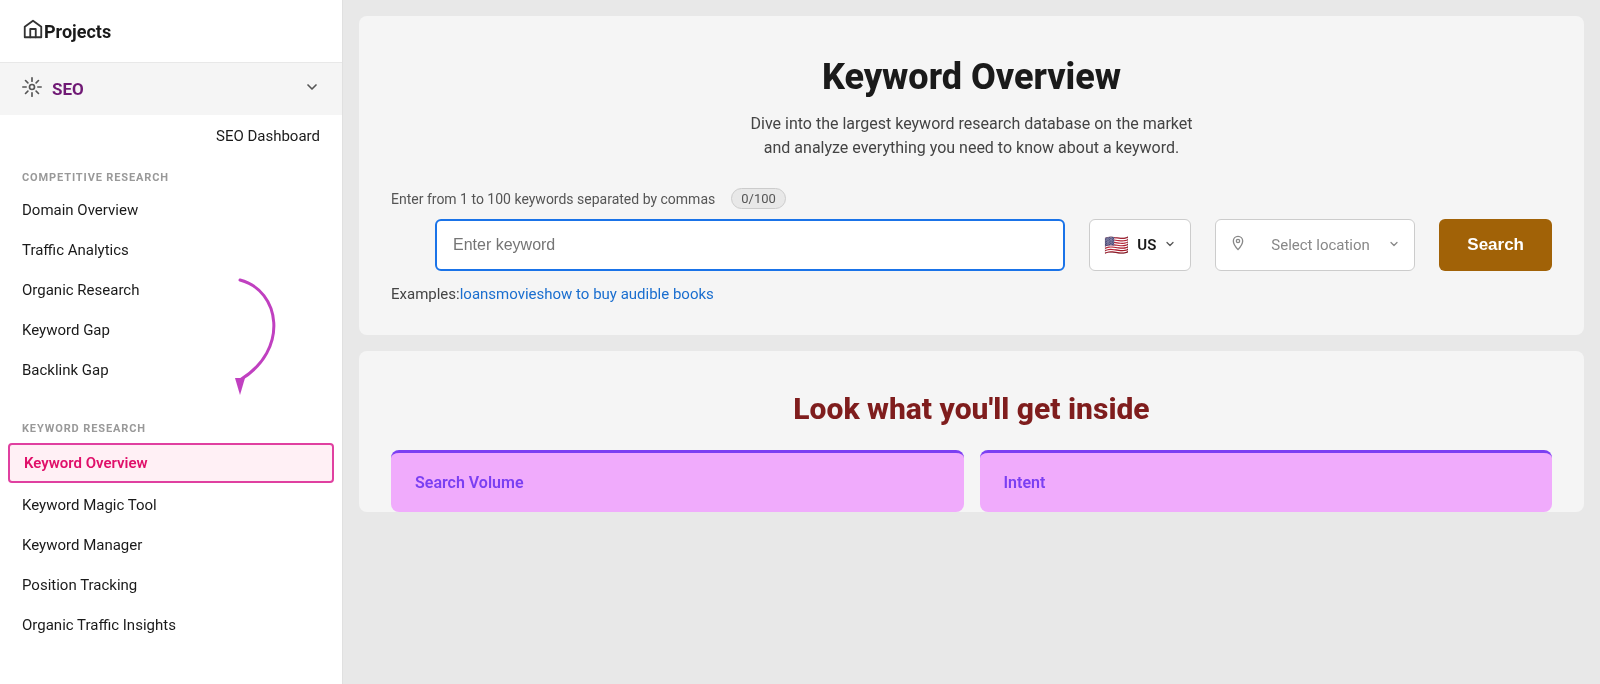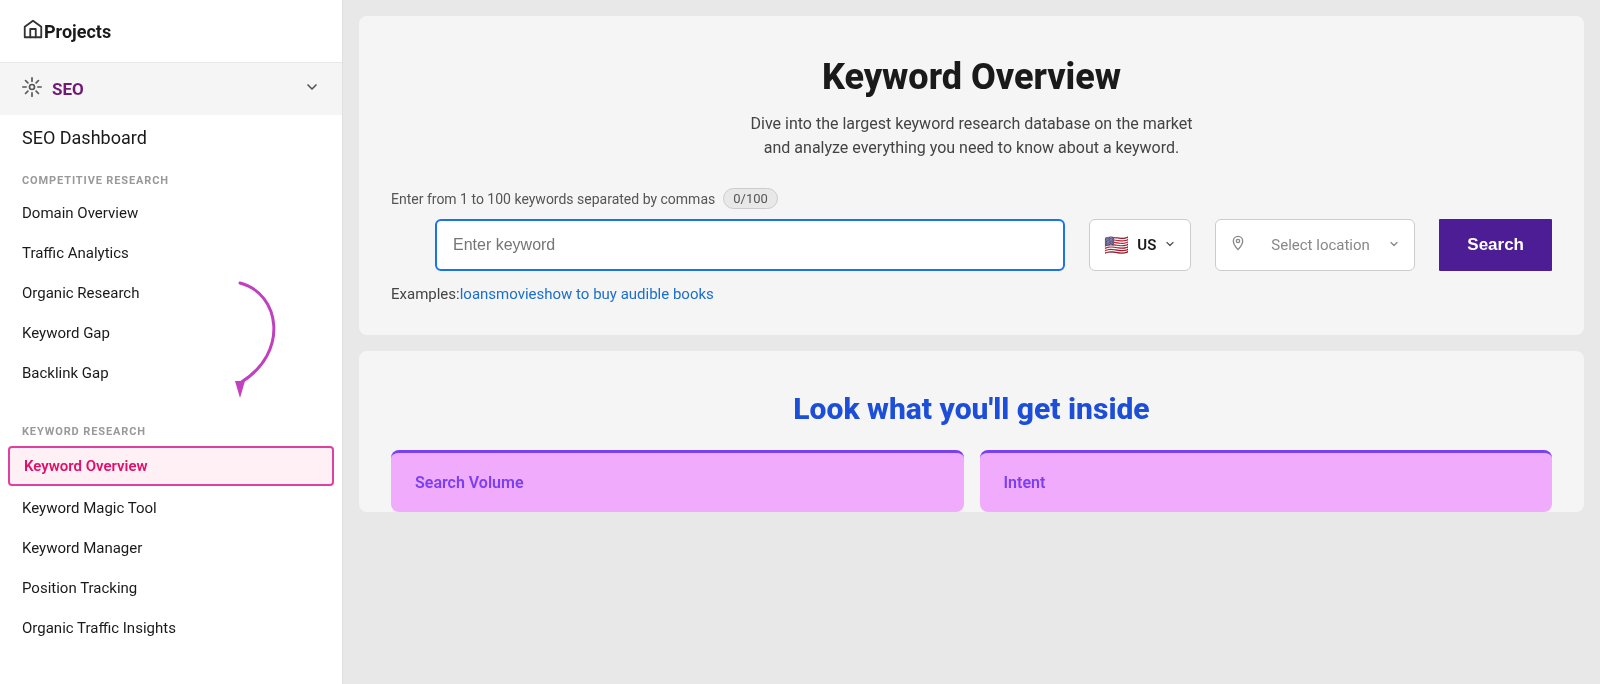"SEO Dashboard" .sidebar-item.seo-dashboard { font-size: 18px -> 15px; justify-content: none -> flex-end }
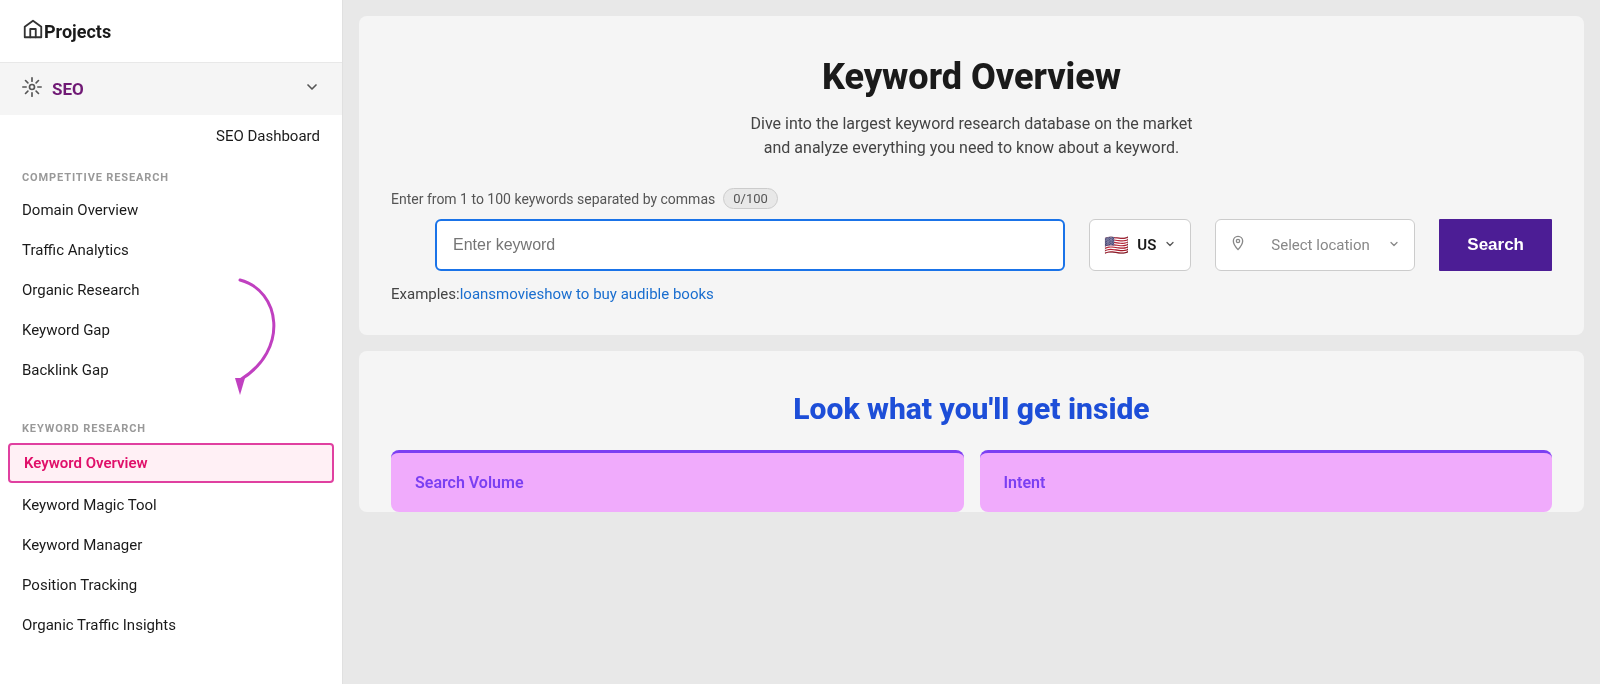"Enter from 1 to 100" .keyword-count-row { gap: 8px -> 16px }
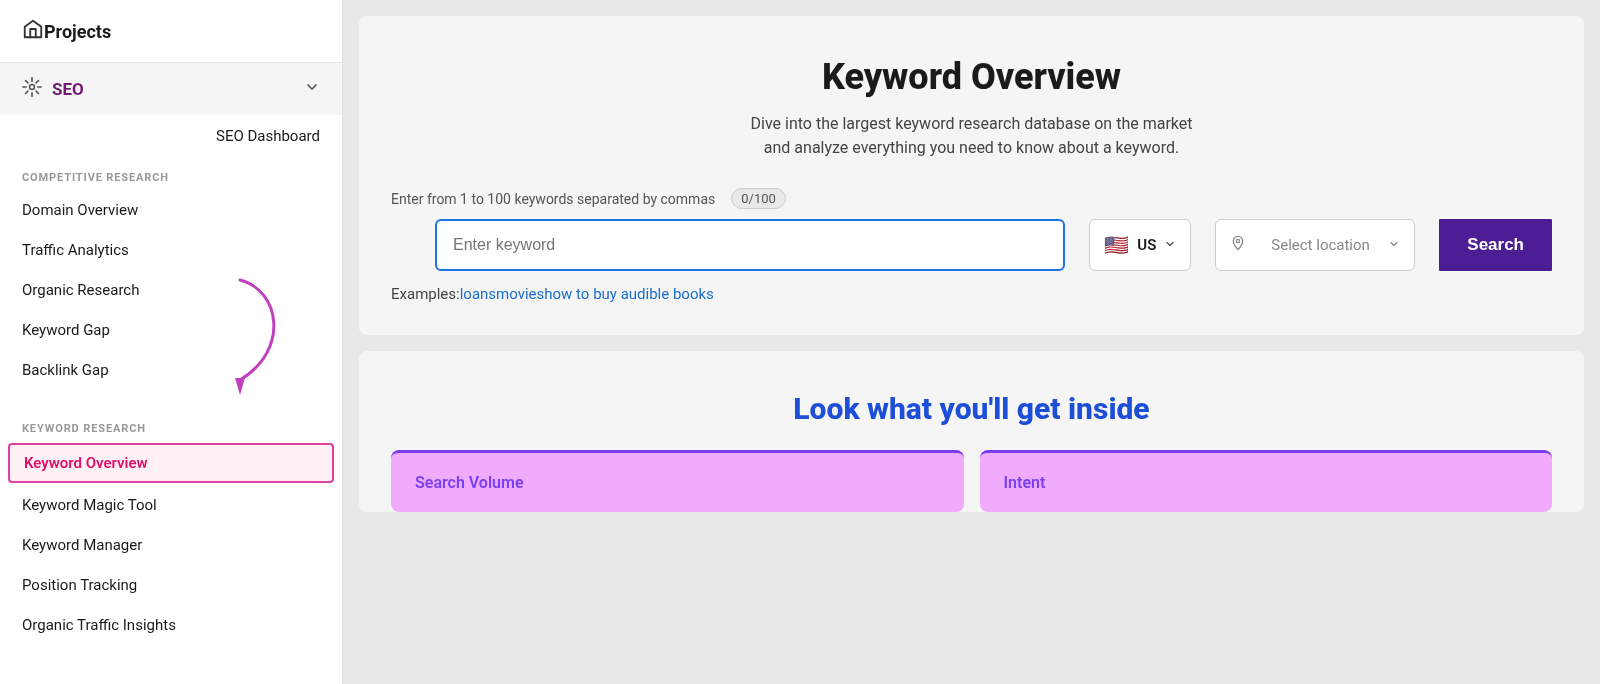"Search" .search-button { background: #4c1d95 -> #a16207; border-radius: 1px -> 6px }
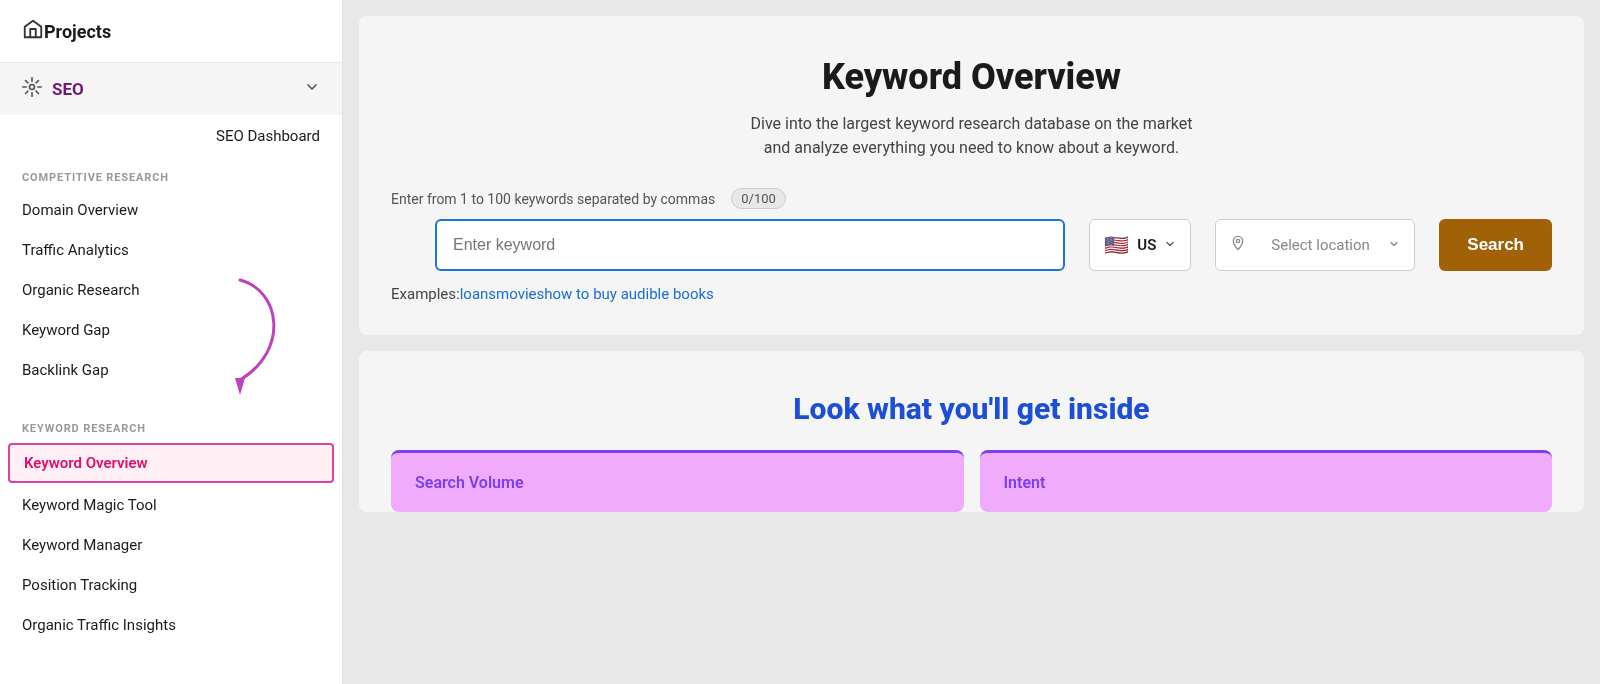"Look what you'll get inside" .card2-title { color: #1d4ed8 -> #7f1d1d }
